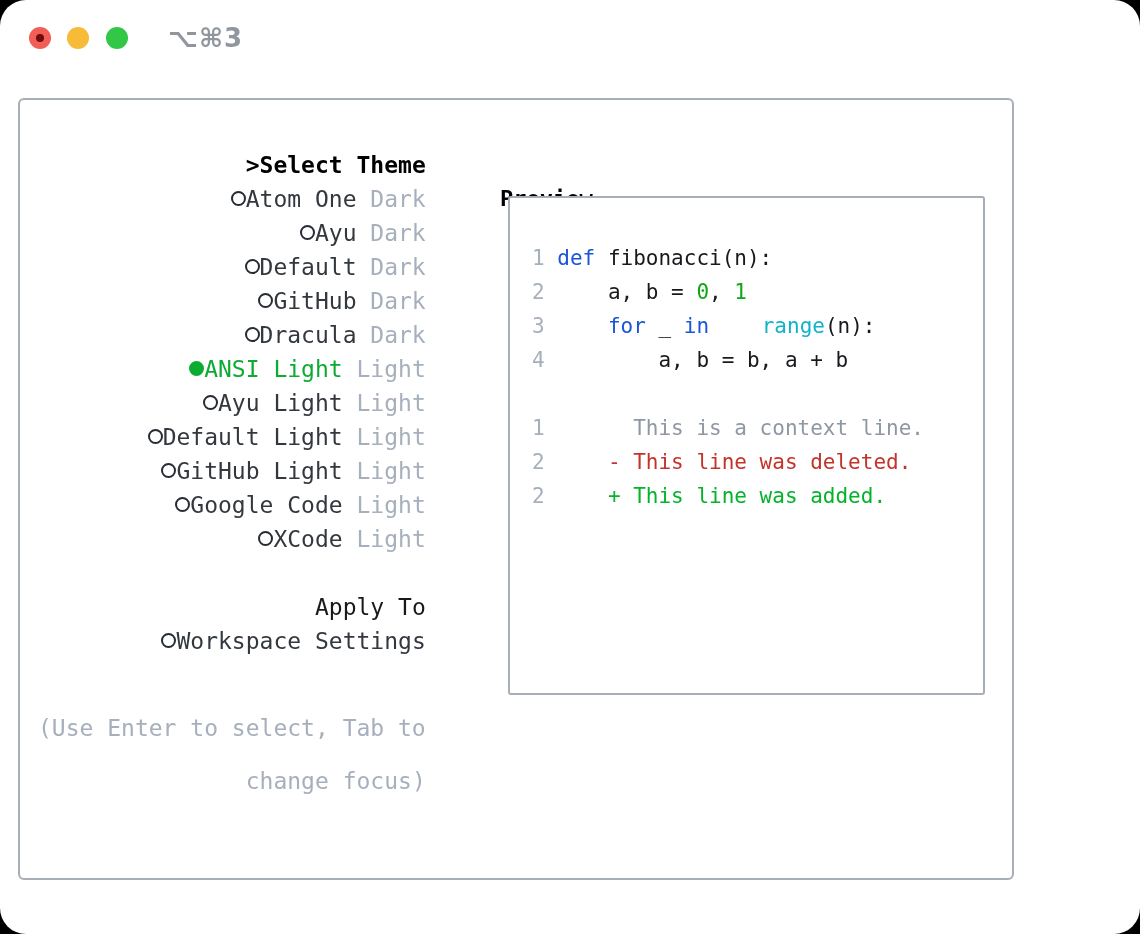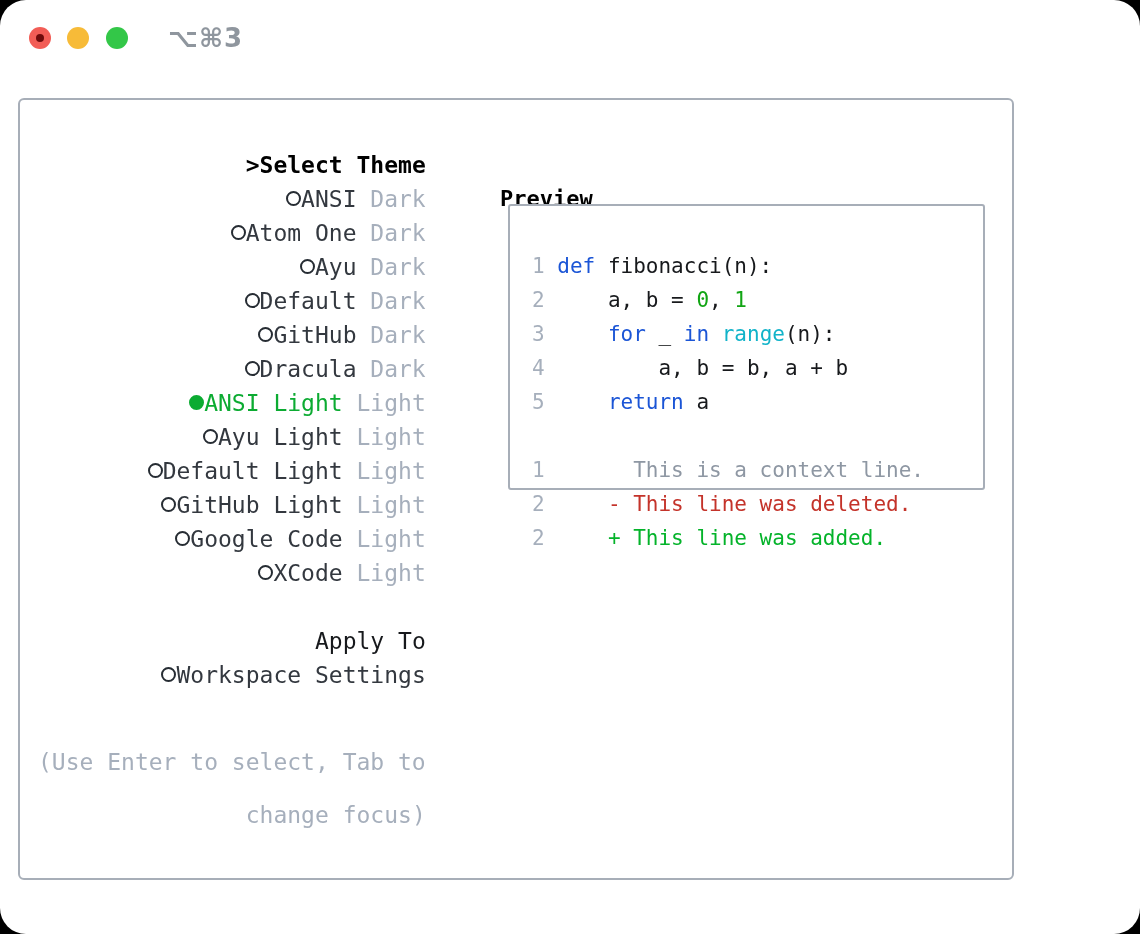"ANSI Dark" div.row { html: <div><span><span></span></span><span>ANSI</span><span> Dark</span></div> -> none }
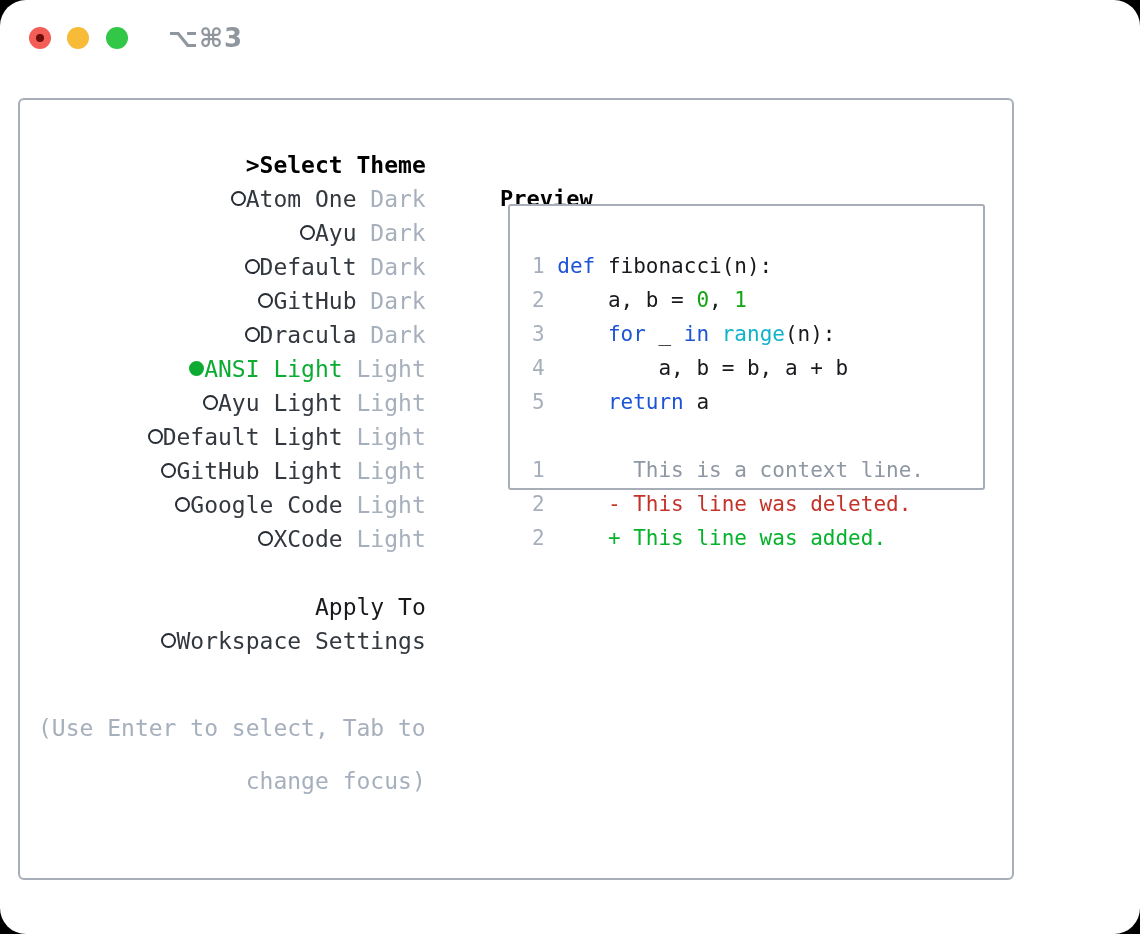"1 def fibonacci(n):" .preview-box { height: 286px -> 499px; top: 104px -> 96px }
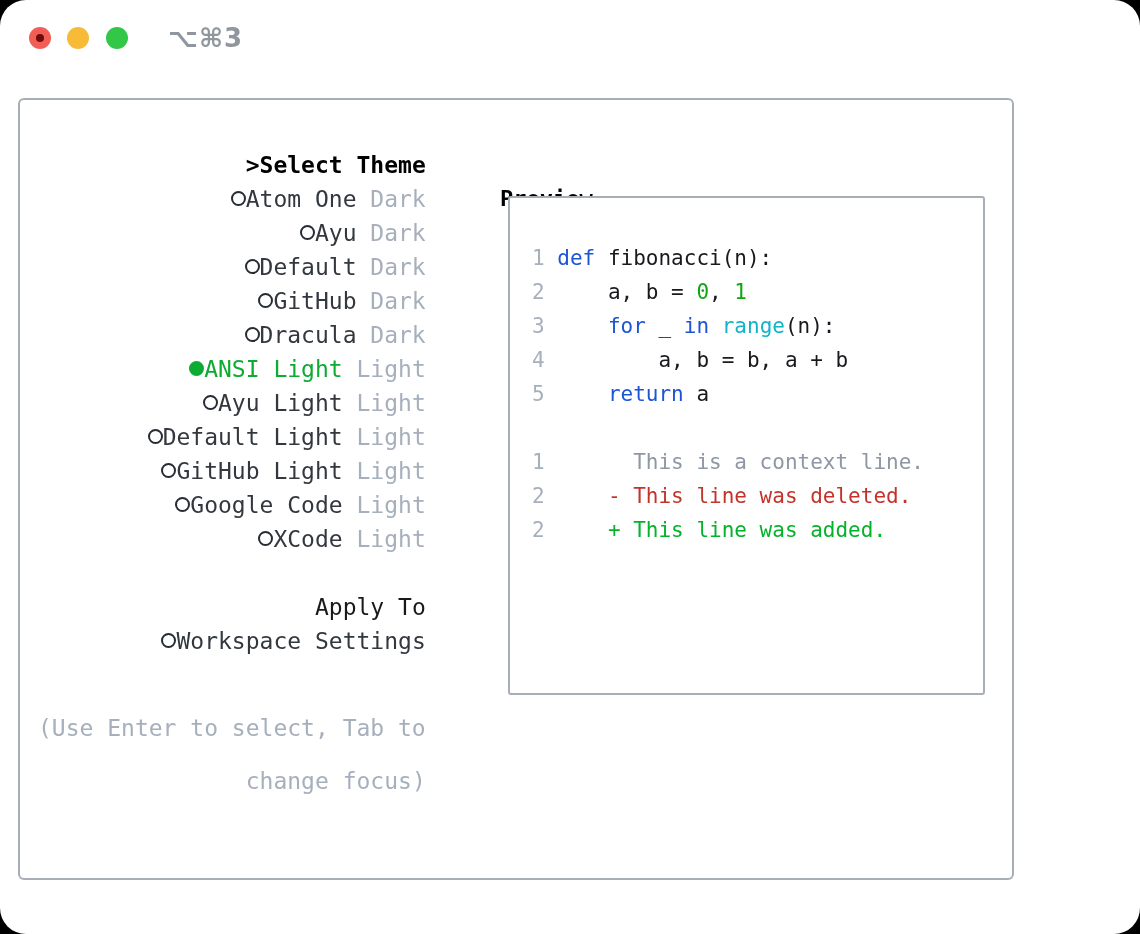"range" .tok-fn { margin-left: none -> 40px }
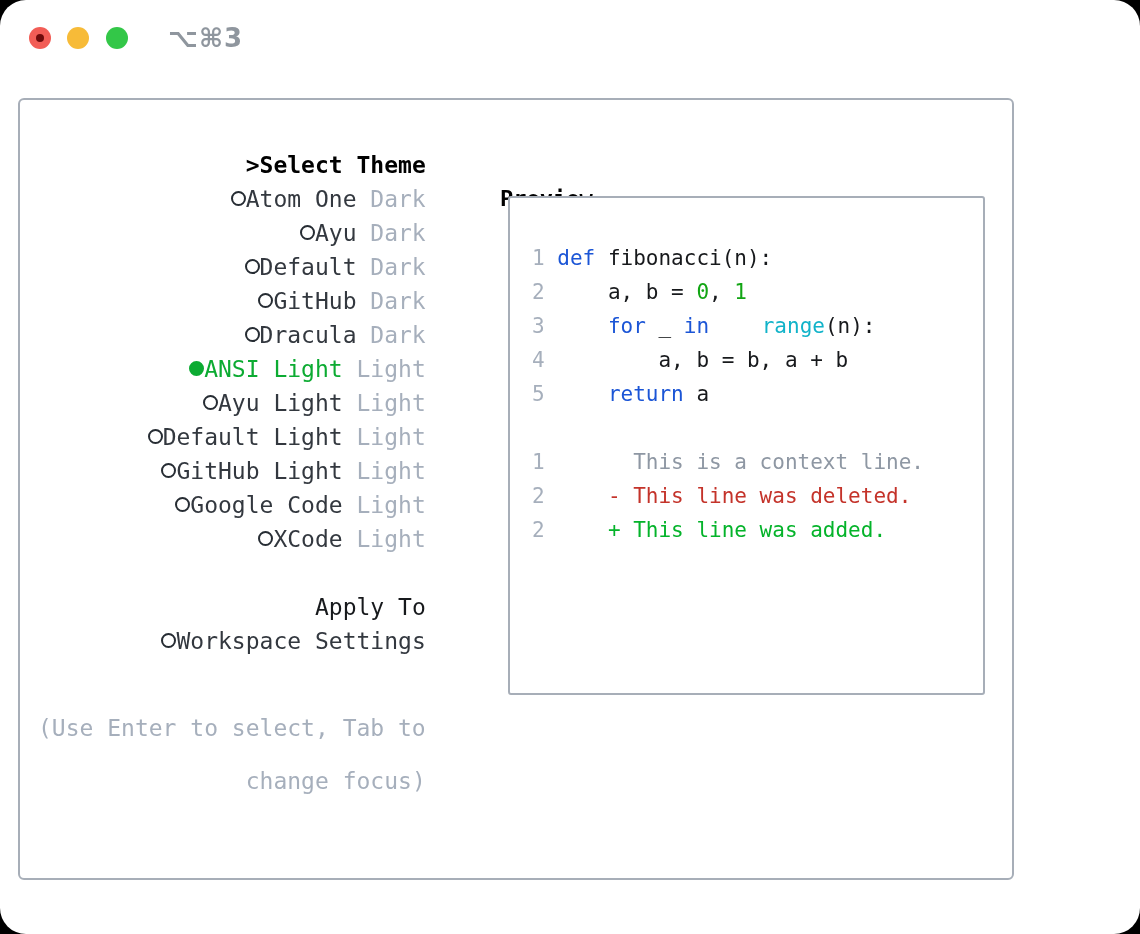"5 return a" div.code-line { html: <div><span>5</span> <span> </span><span>return</span><span> a</span></div> -> none }
